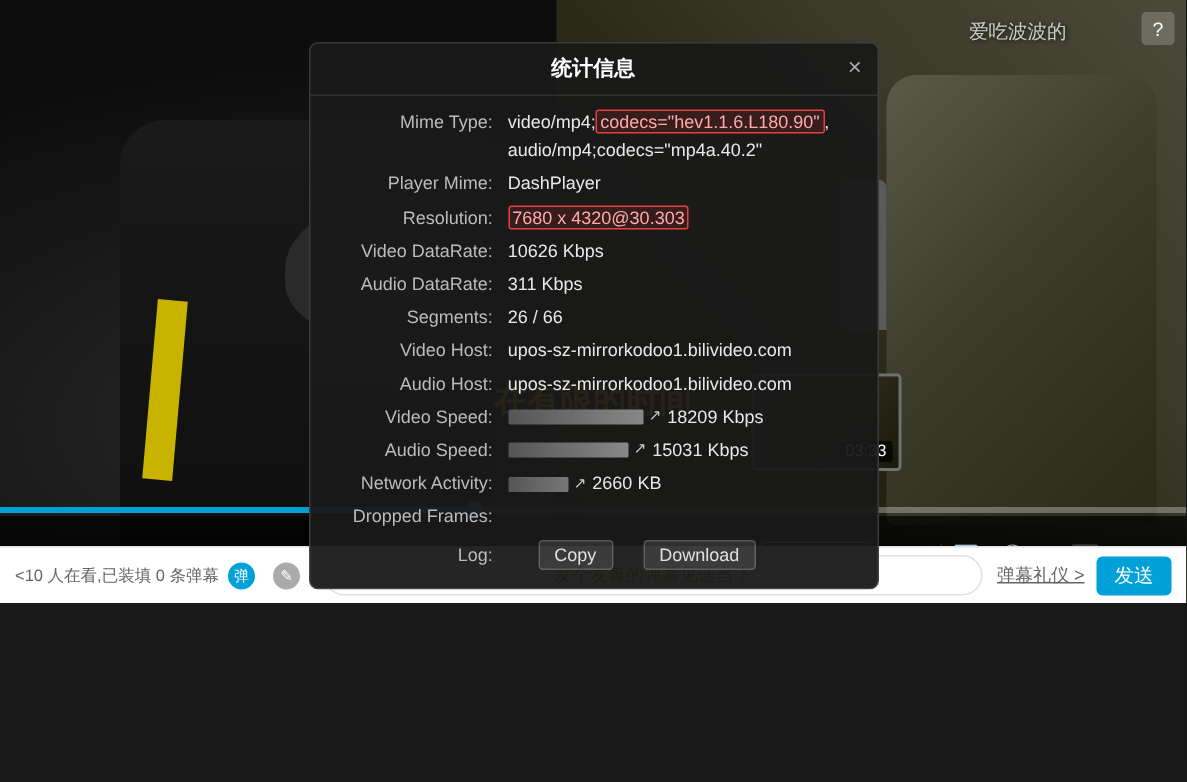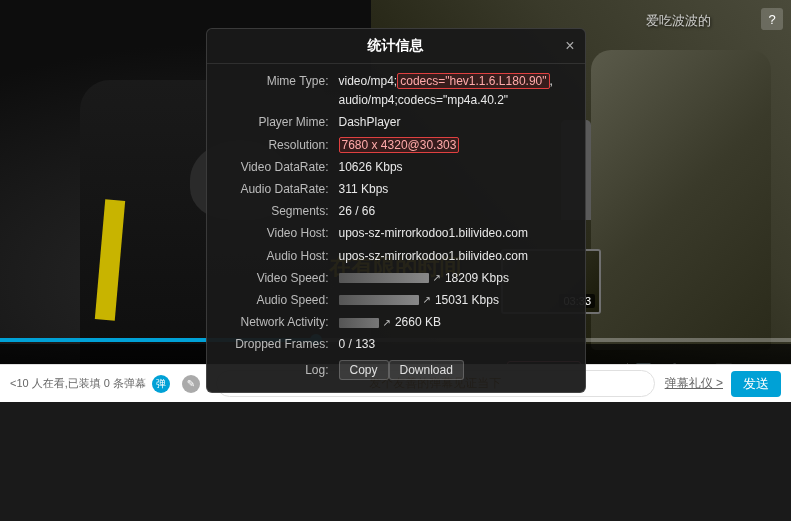"0 / 133" span.stat-value { html: <span>0 / 133</span> -> none }
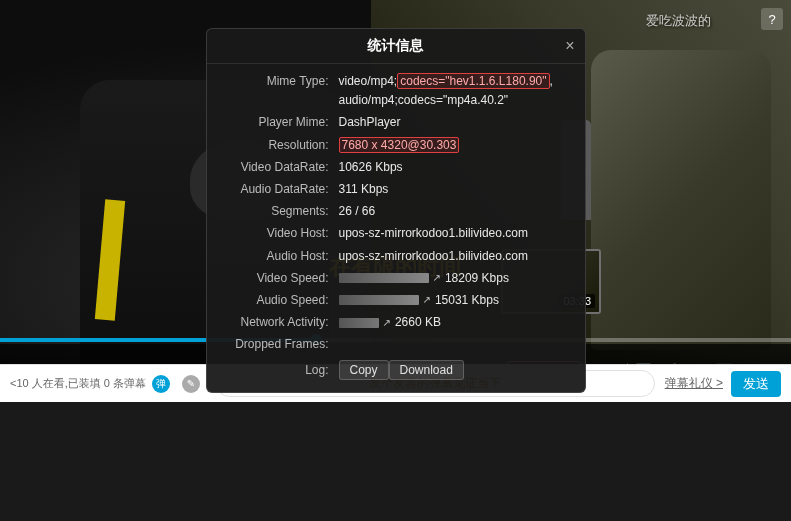"Log:" .dialog-log-row { gap: 0 -> 20px }
